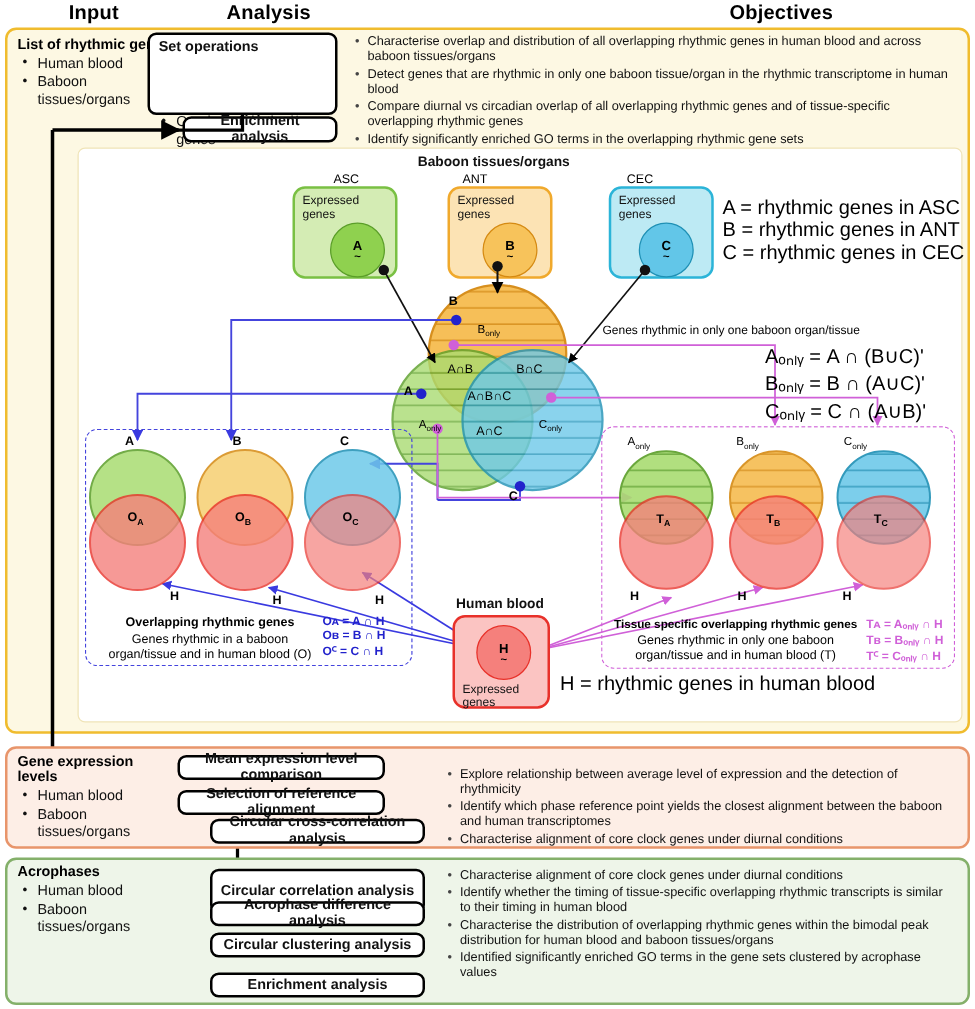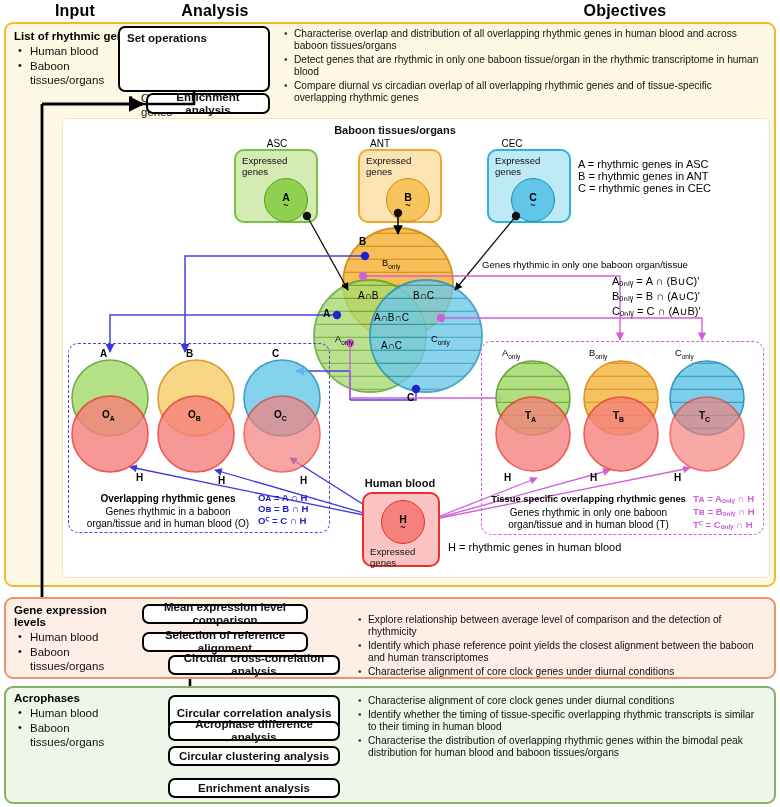"Identify significantly enriched GO terms" li { html: none -> <li>Identify significantly enriched GO terms in the overlapping rhythmic gene sets</li> }
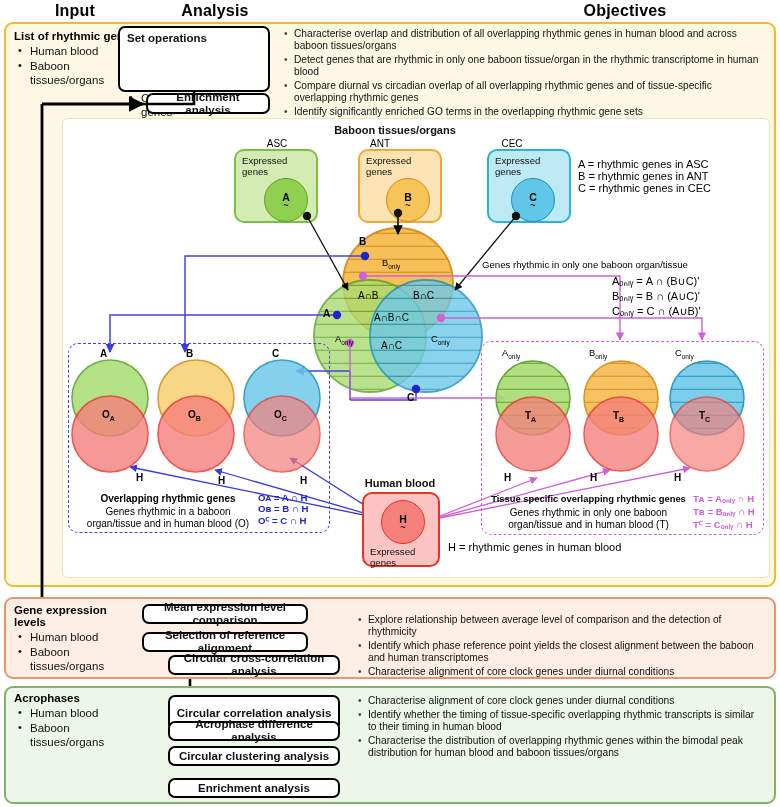"A = rhythmic genes in" .fml-k { font-size: 11px -> 16px }
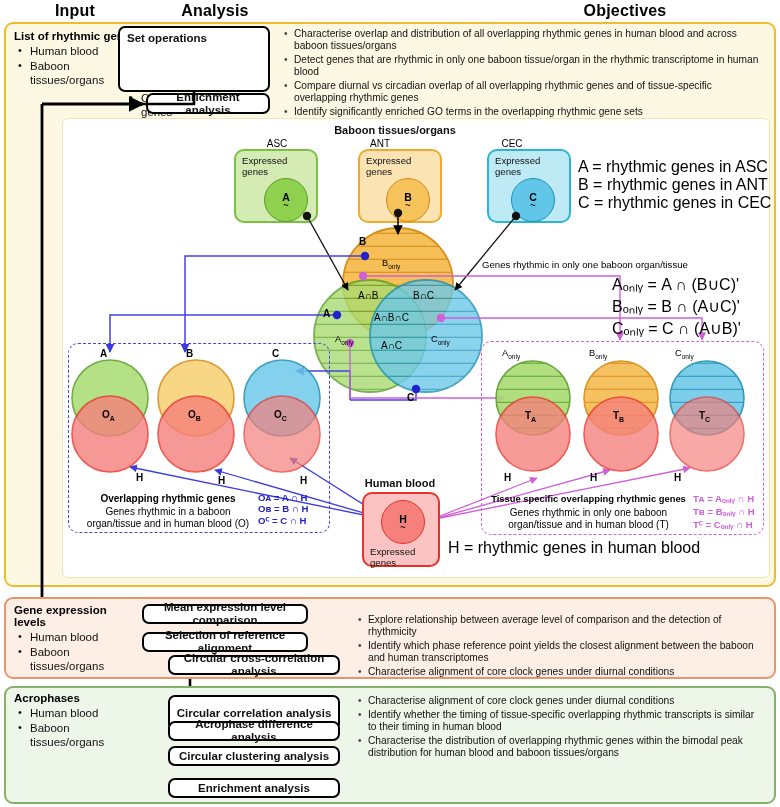"Explore relationship between average" li { text: comparison -> expression }
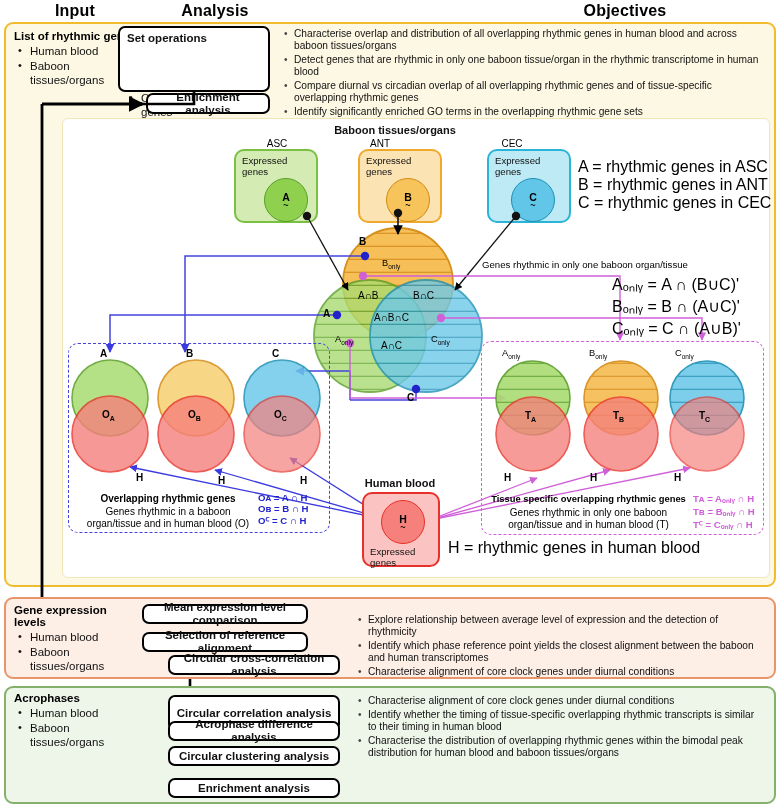"Identified significantly enriched GO" li { html: none -> <li>Identified significantly enriched GO terms in the gene sets clustered by acrophase values</li> }
